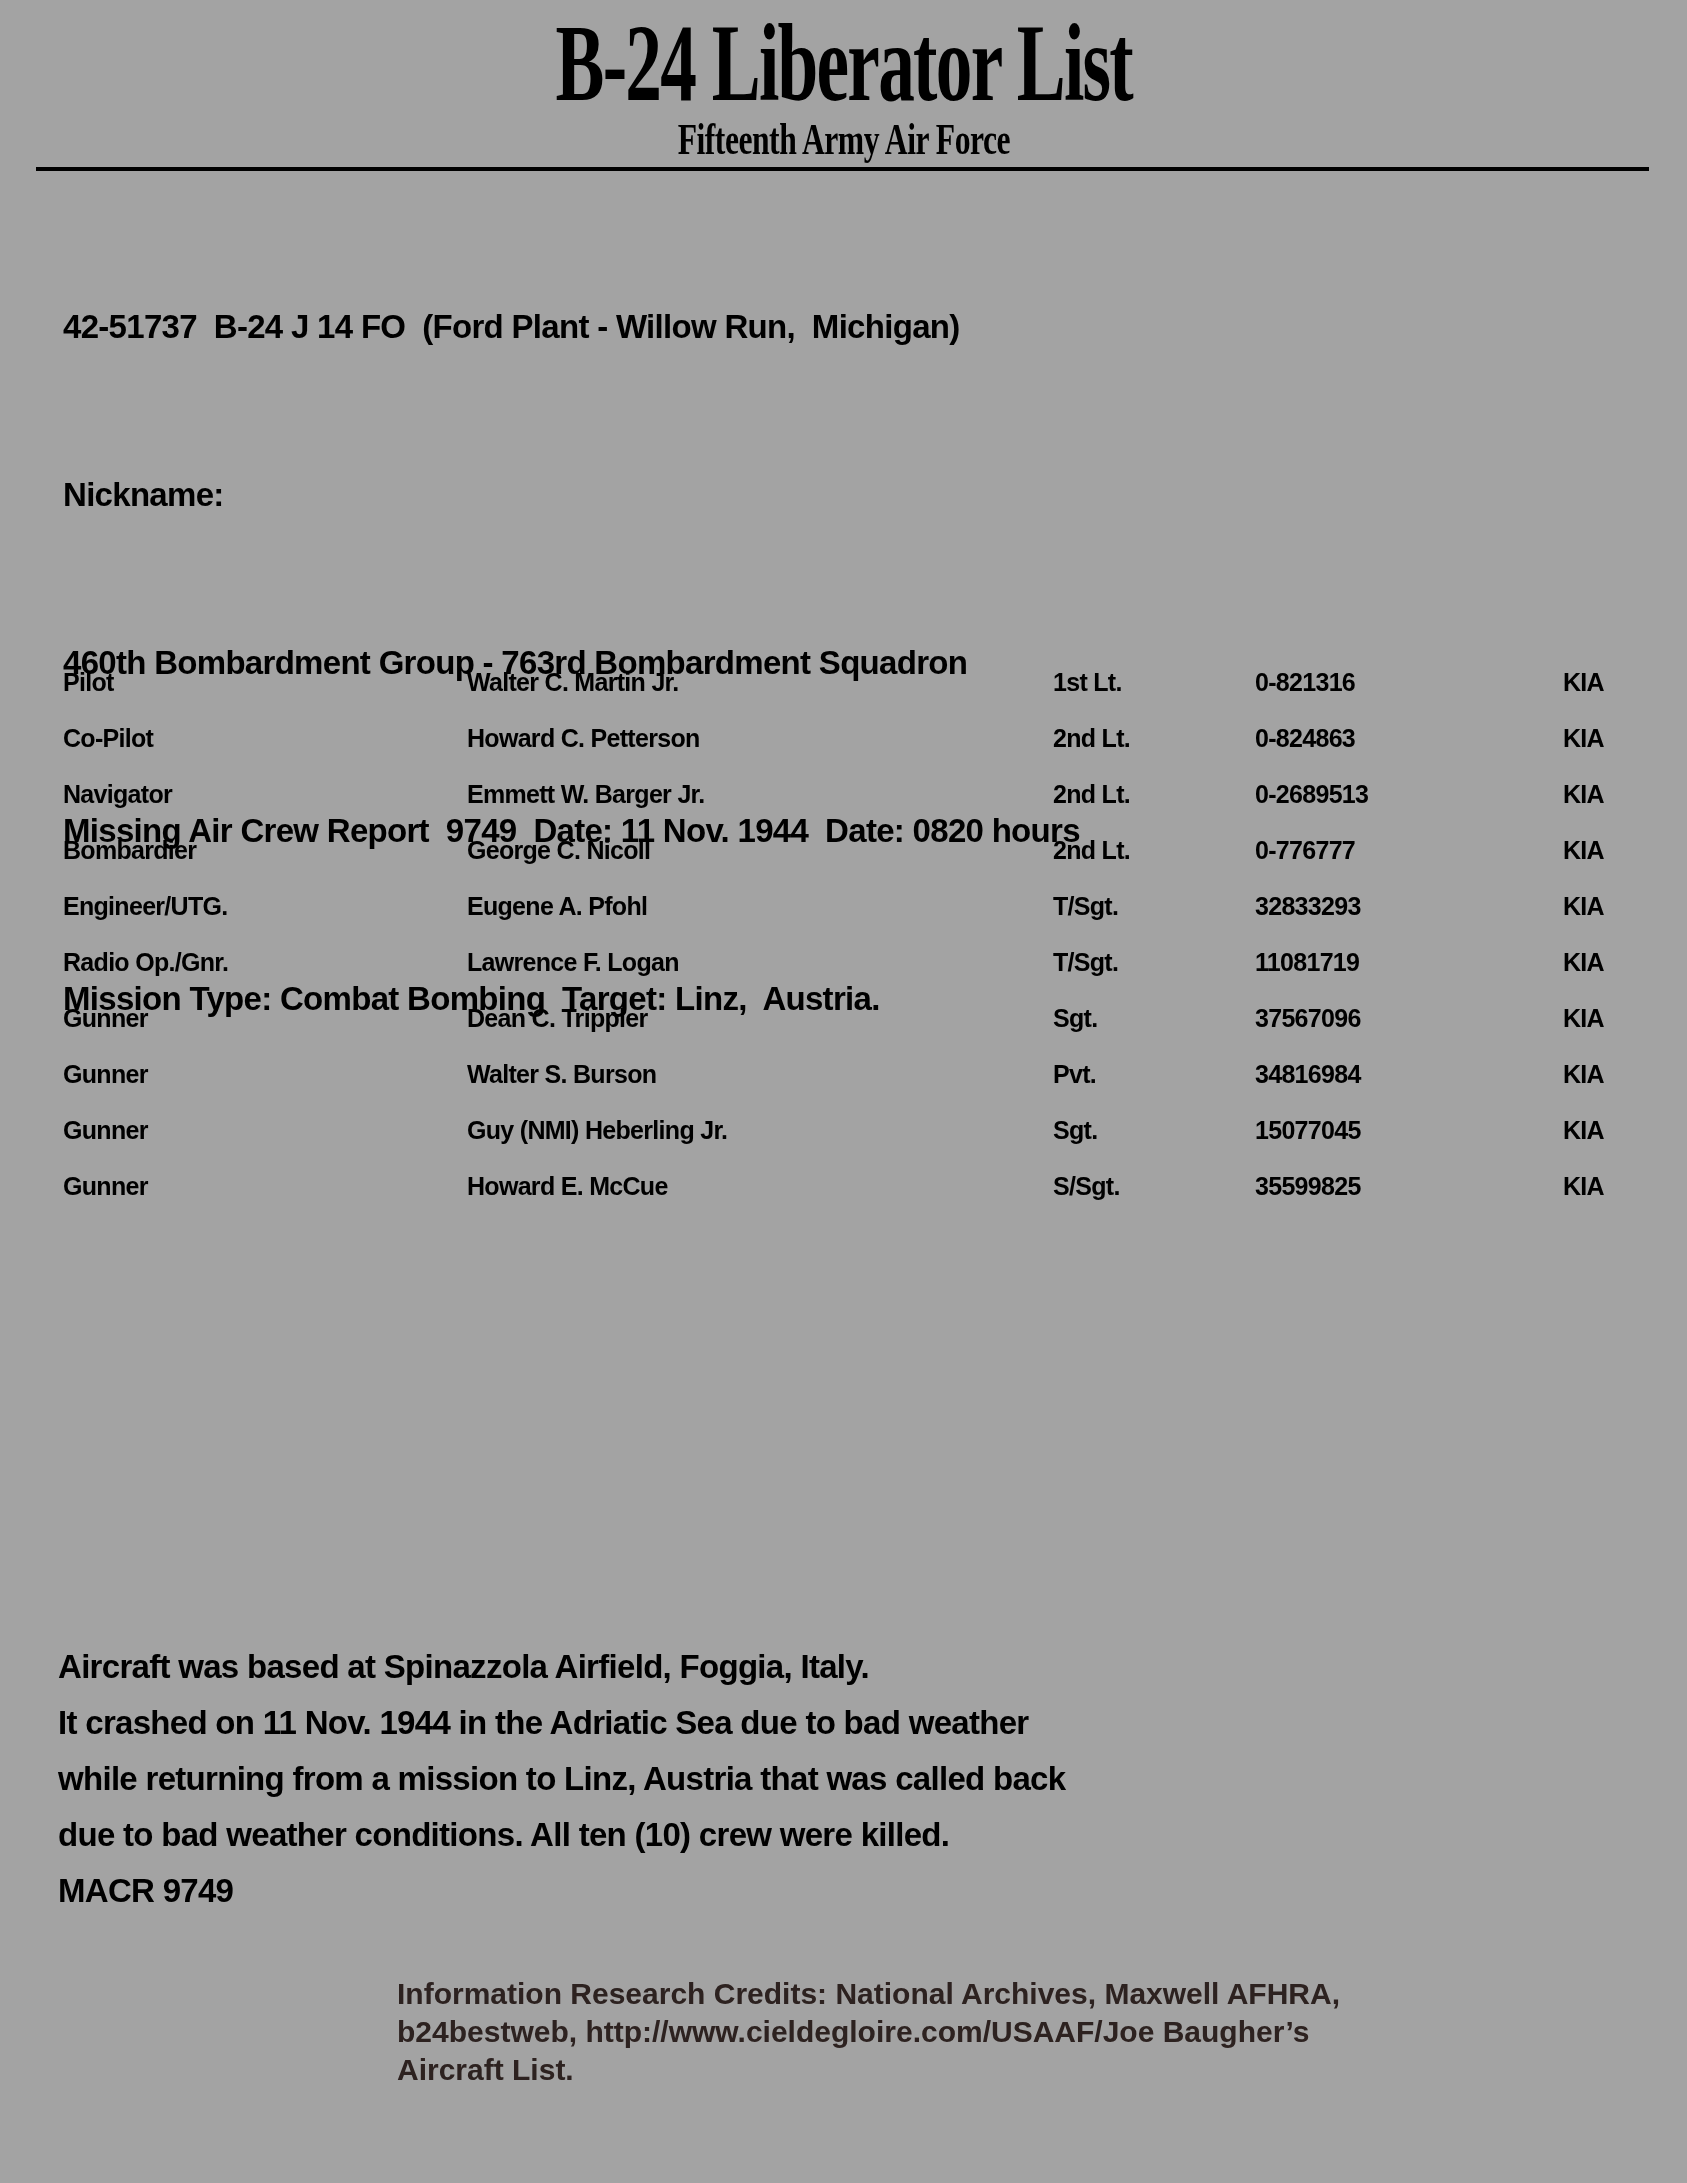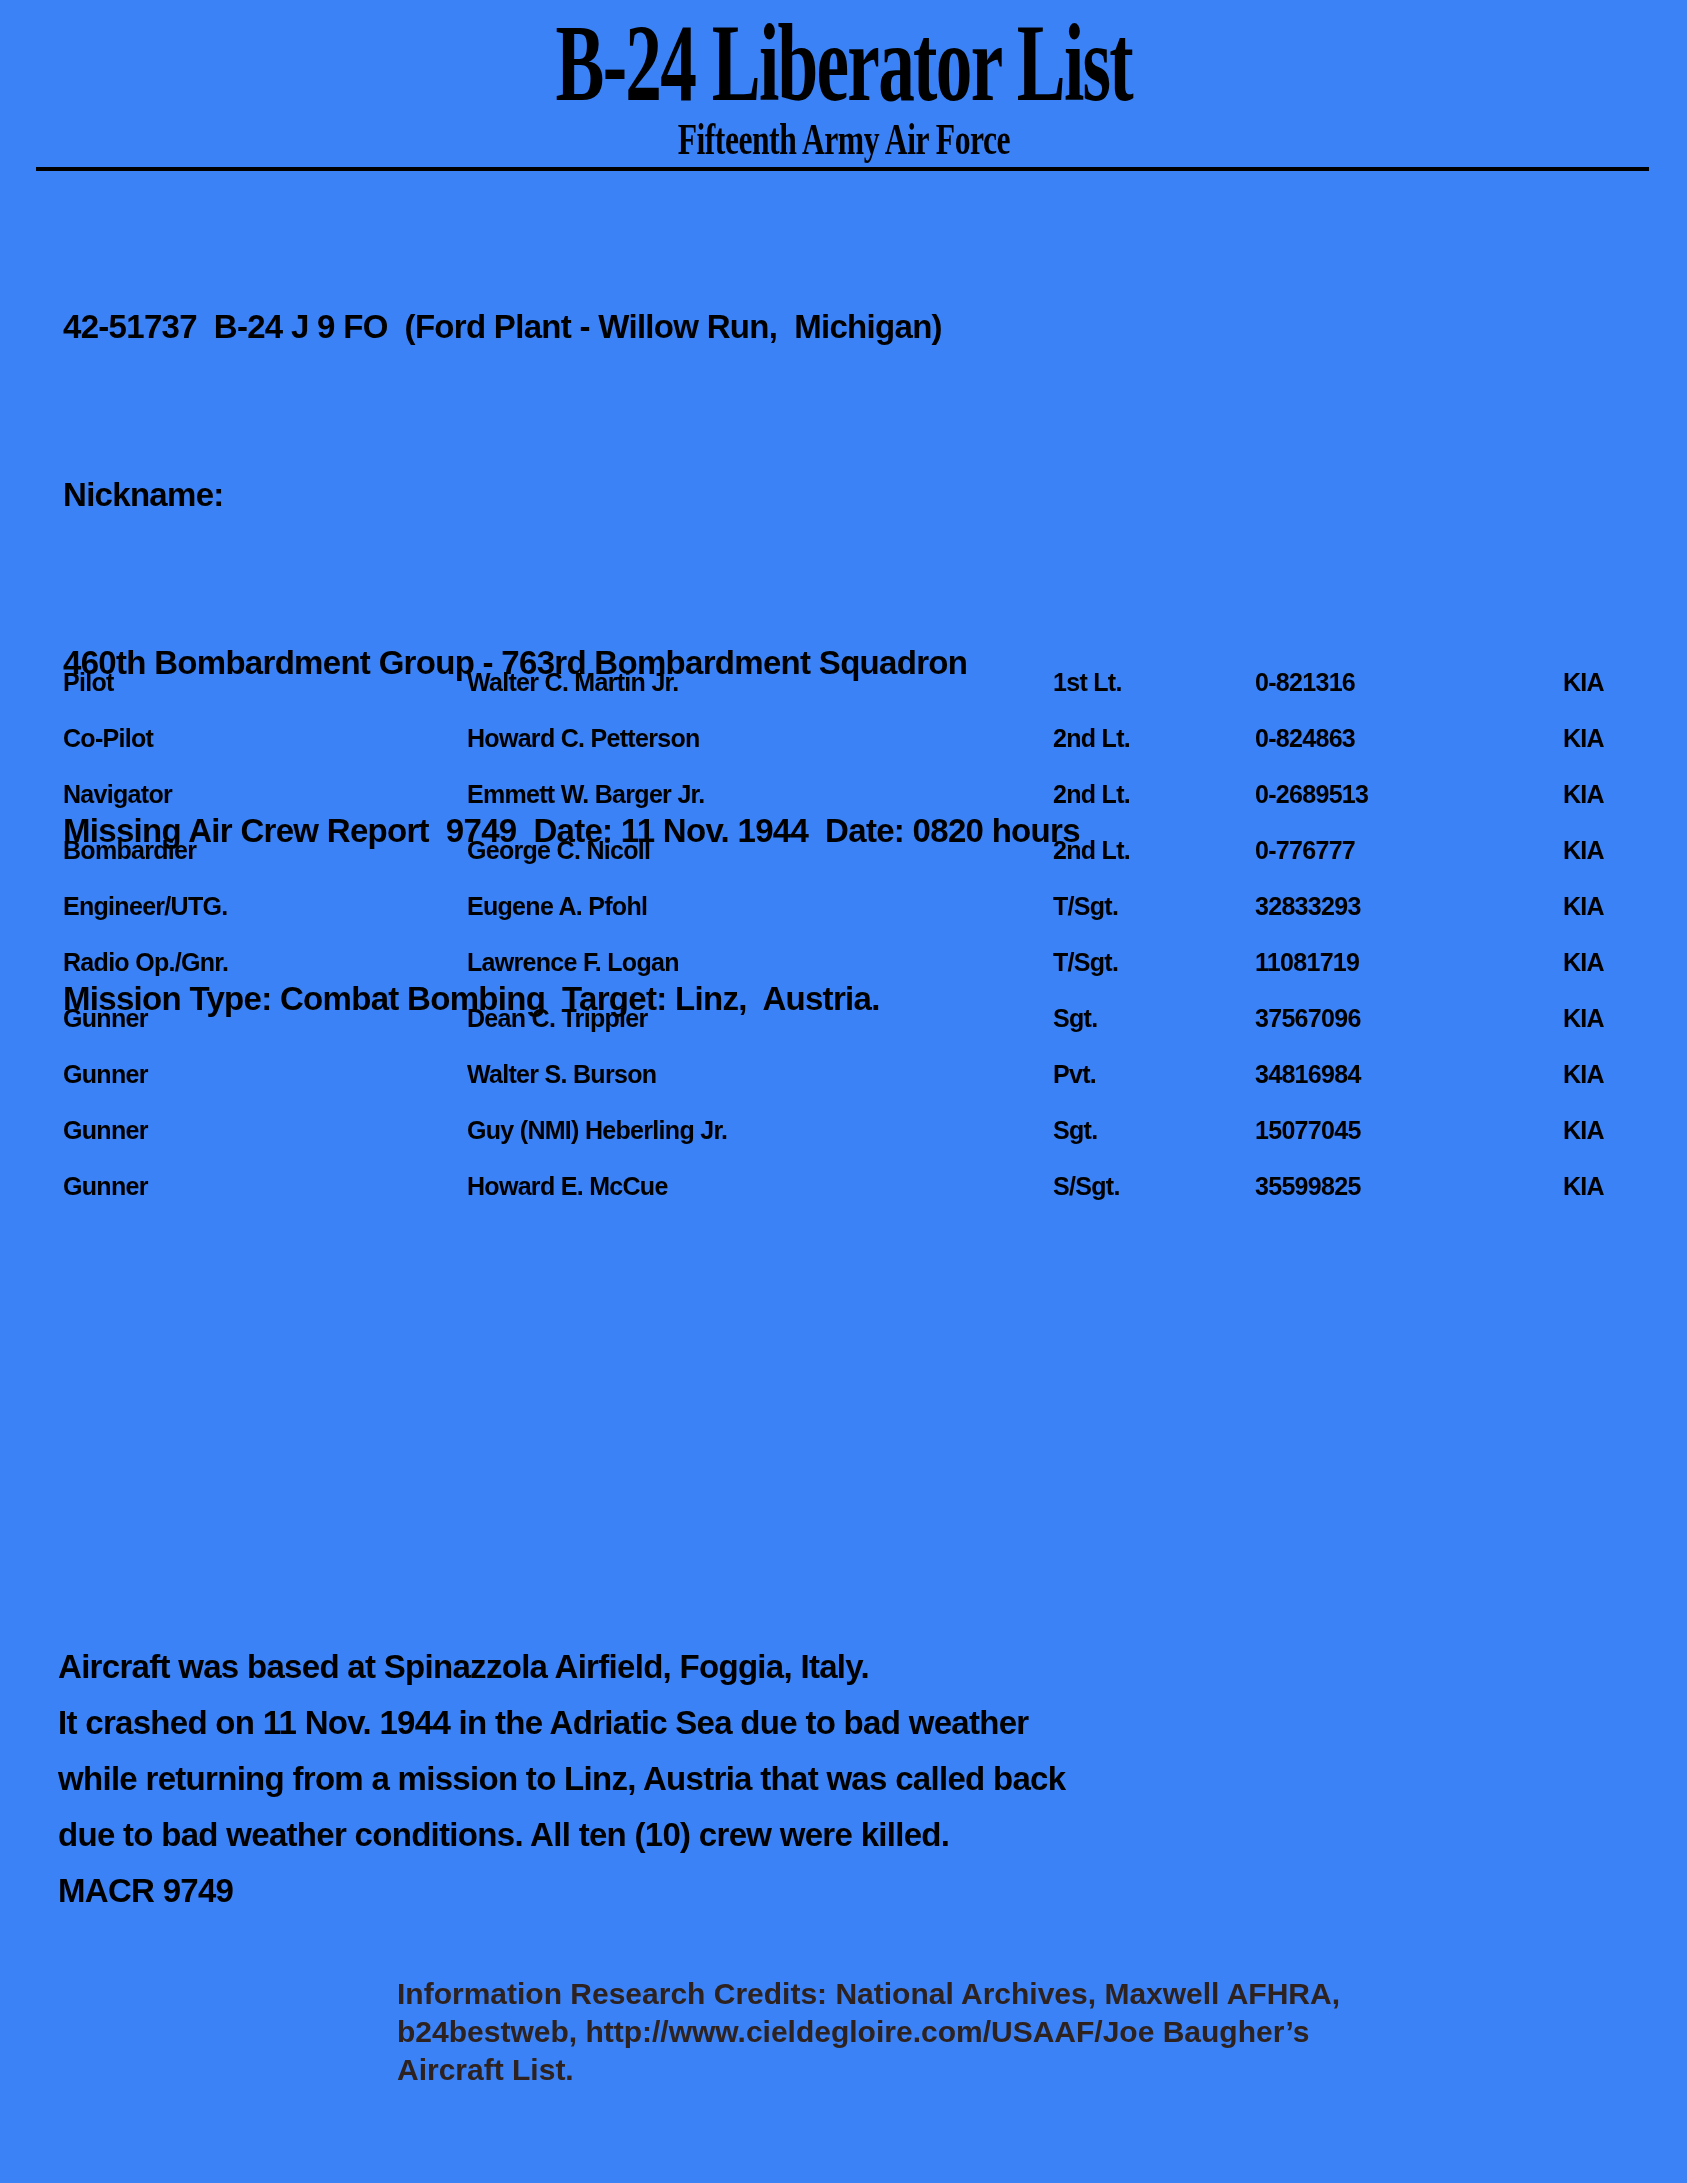"B-24 Liberator List" .page { background: #3b82f6 -> #a3a3a3 }
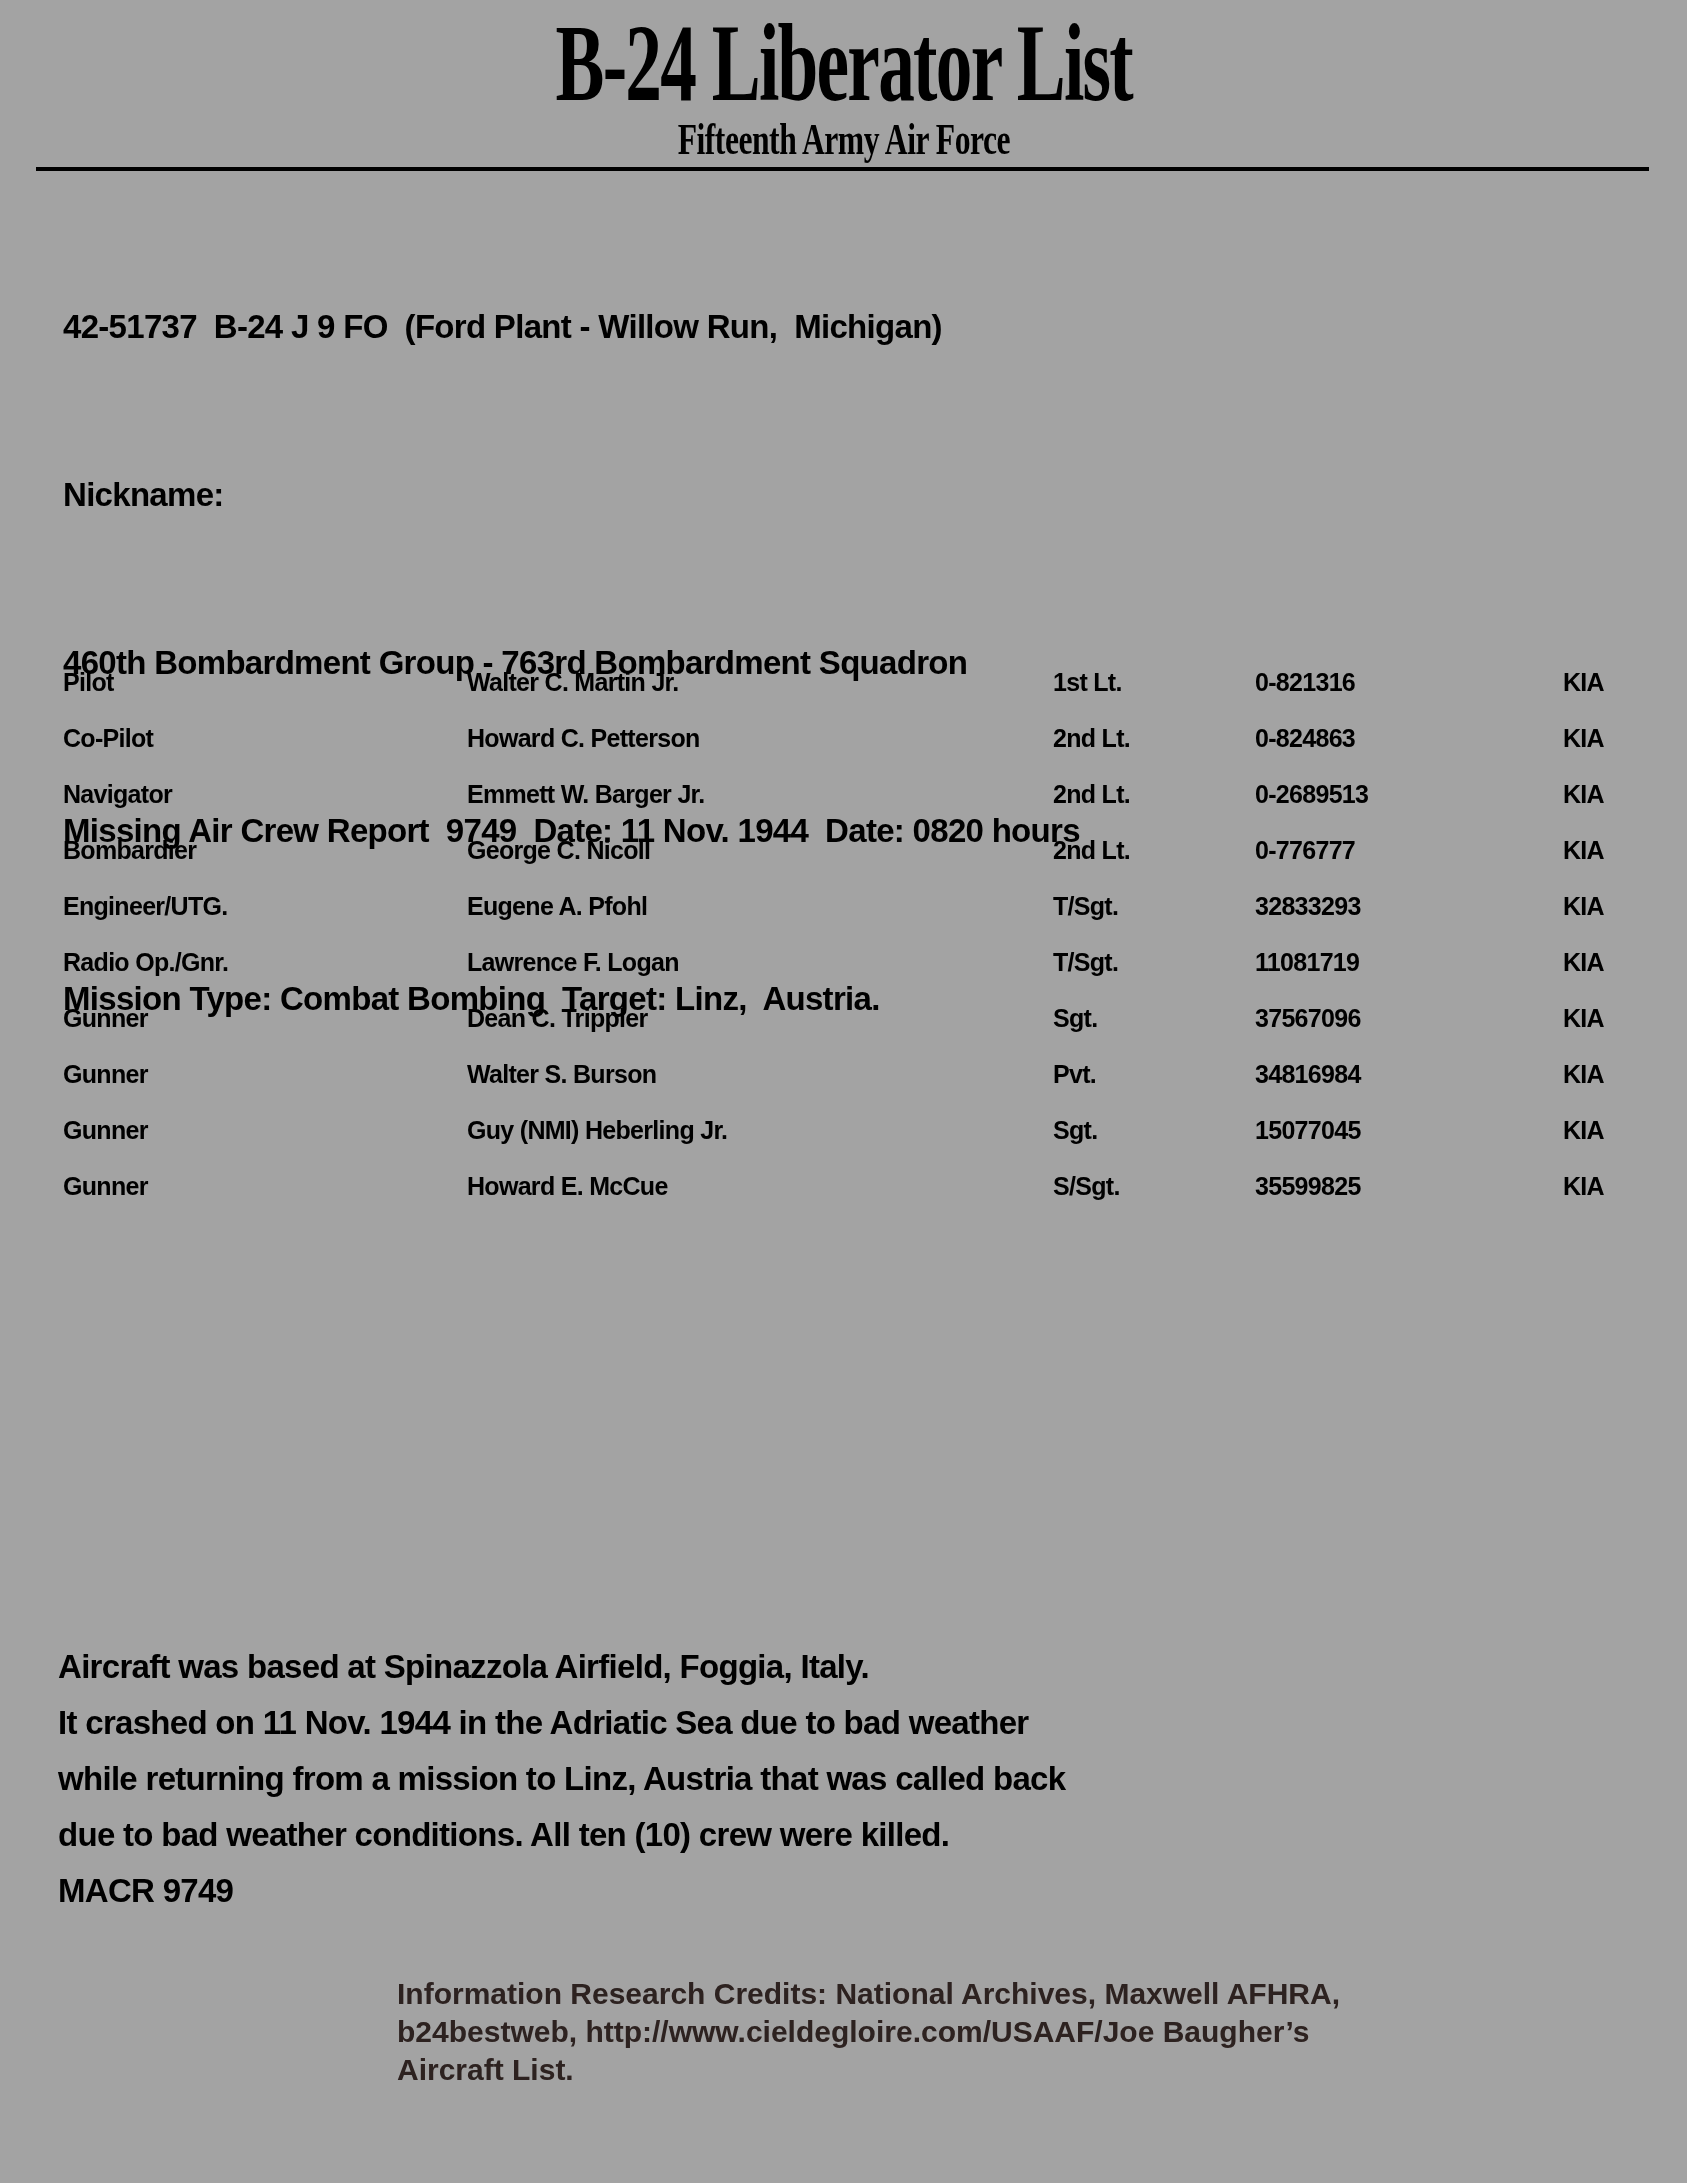"42-51737 B-24 J 9 FO" div.info-line { text: 9 -> 14 }
